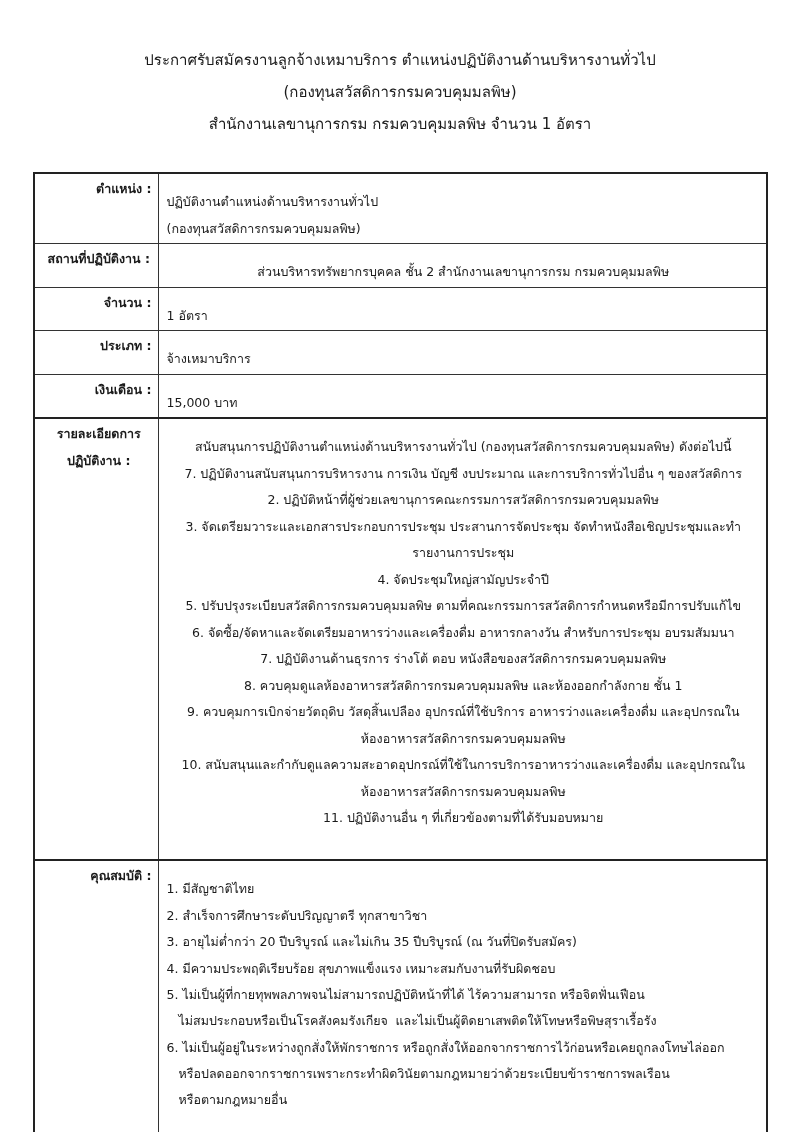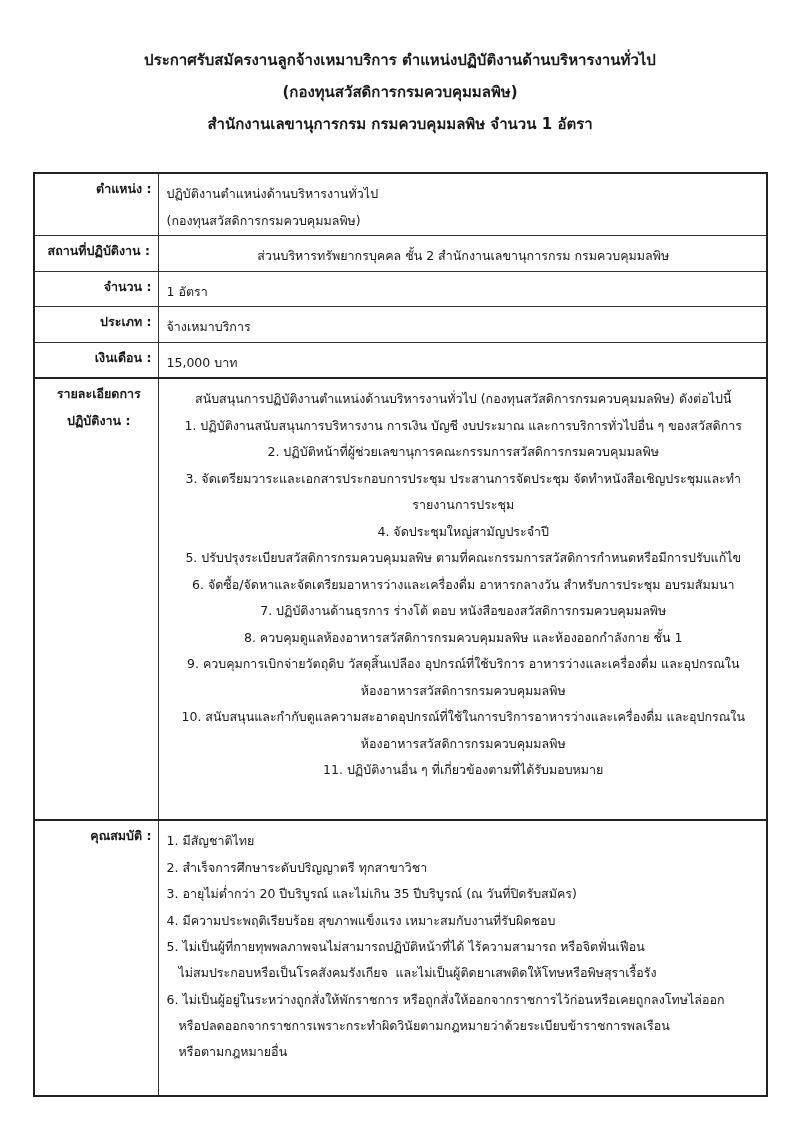"ประกาศรับสมัครงานลูกจ้างเหมาบริการ" .header .line { font-weight: bold -> normal }
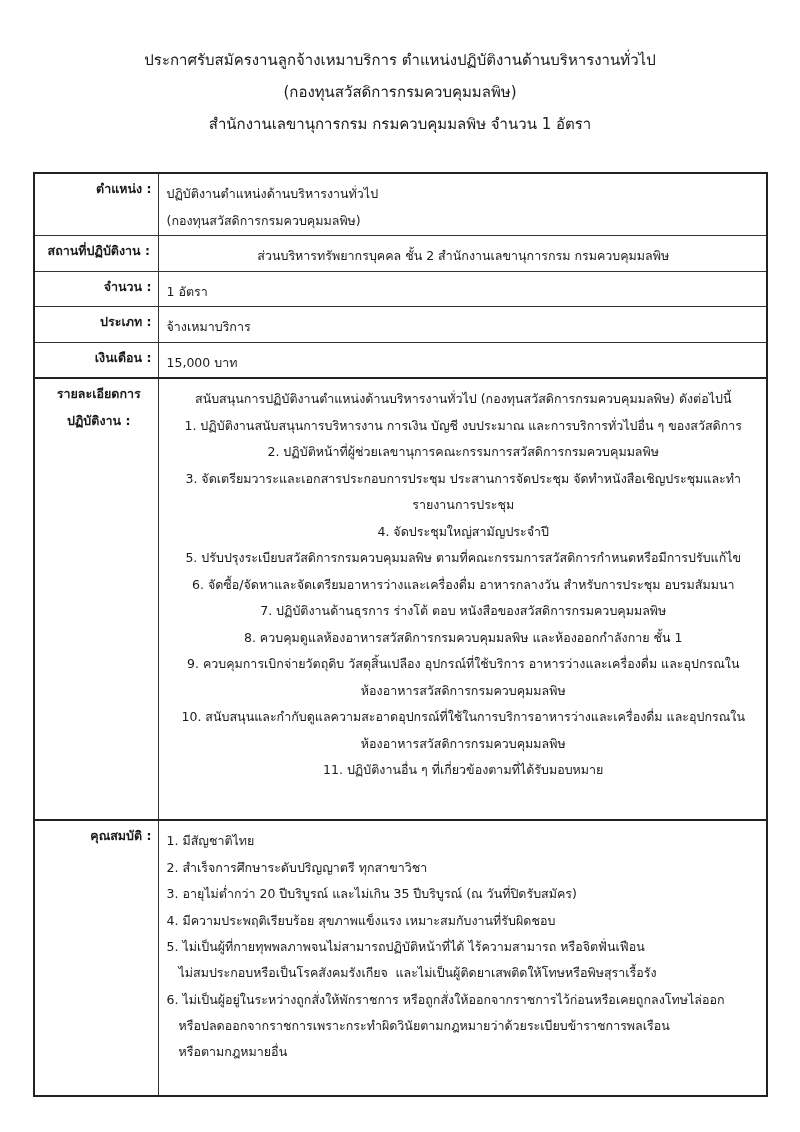"ปฏิบัติงานตำแหน่งด้านบริหารงานทั่วไป" td.value { padding: 8px 6px 0 8px -> 16px 6px 0 8px }
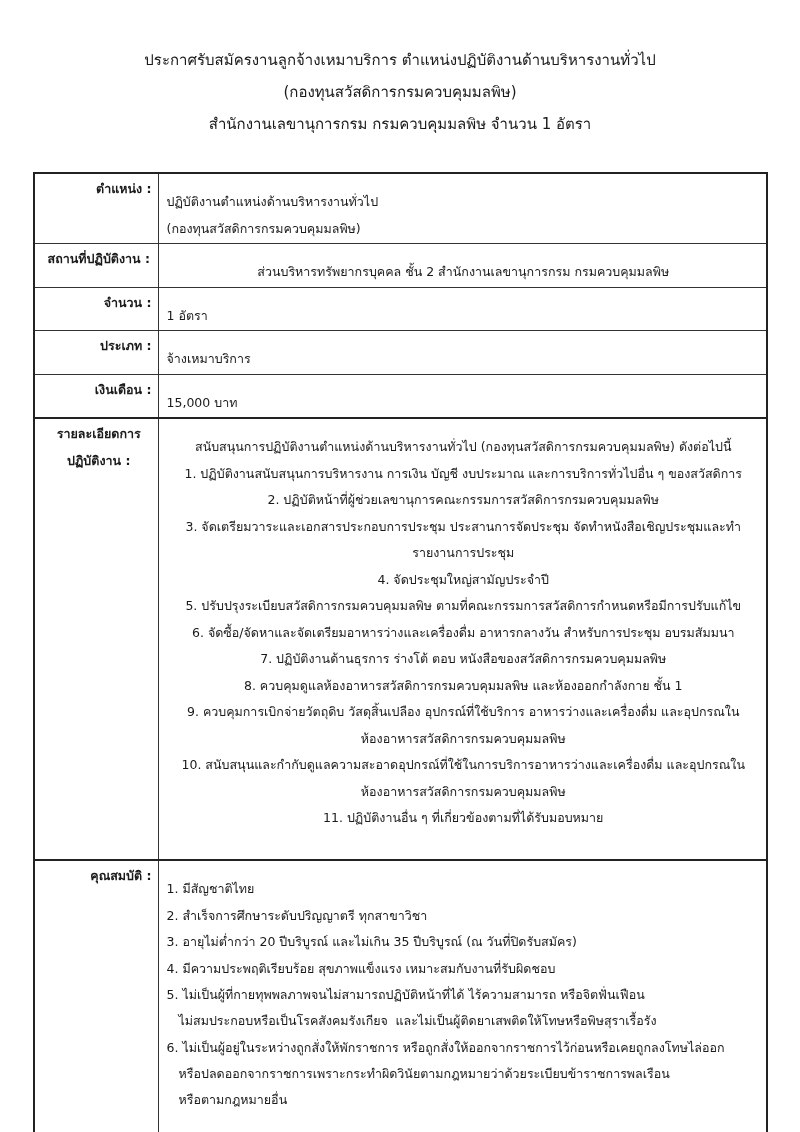"1. ปฏิบัติงานสนับสนุนการบริหารงาน" div.ln { text: 1 -> 7 }
